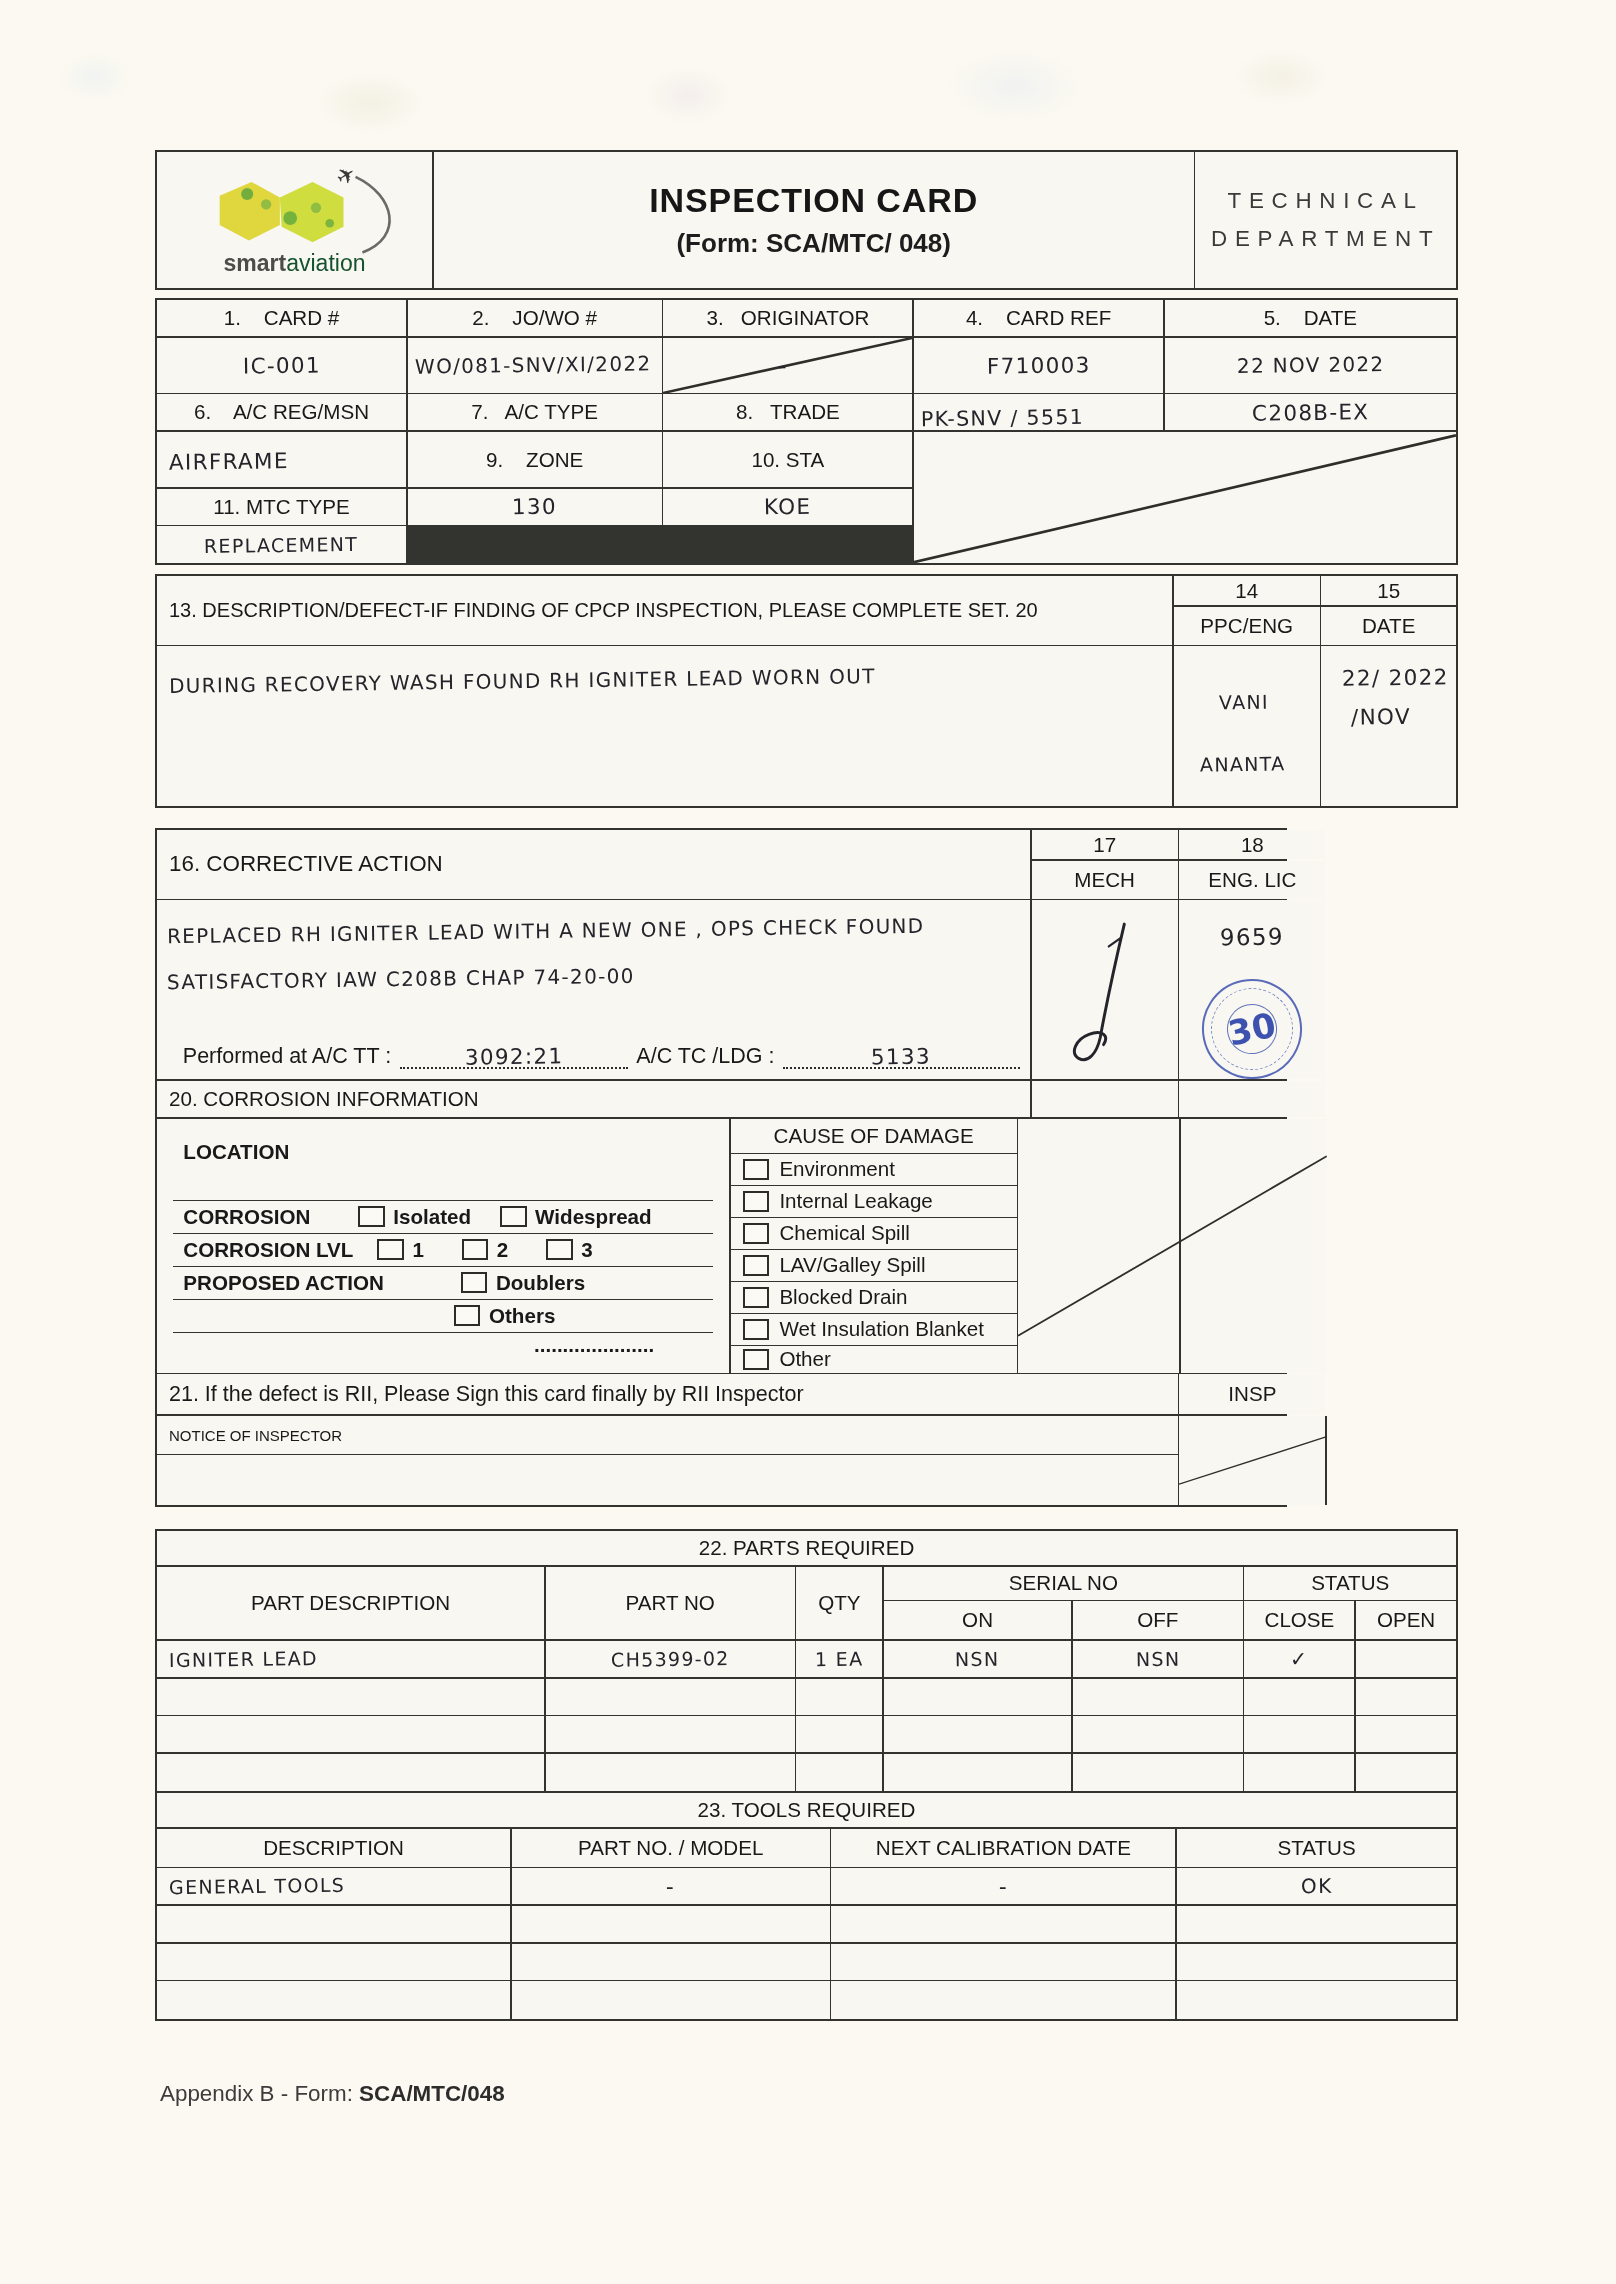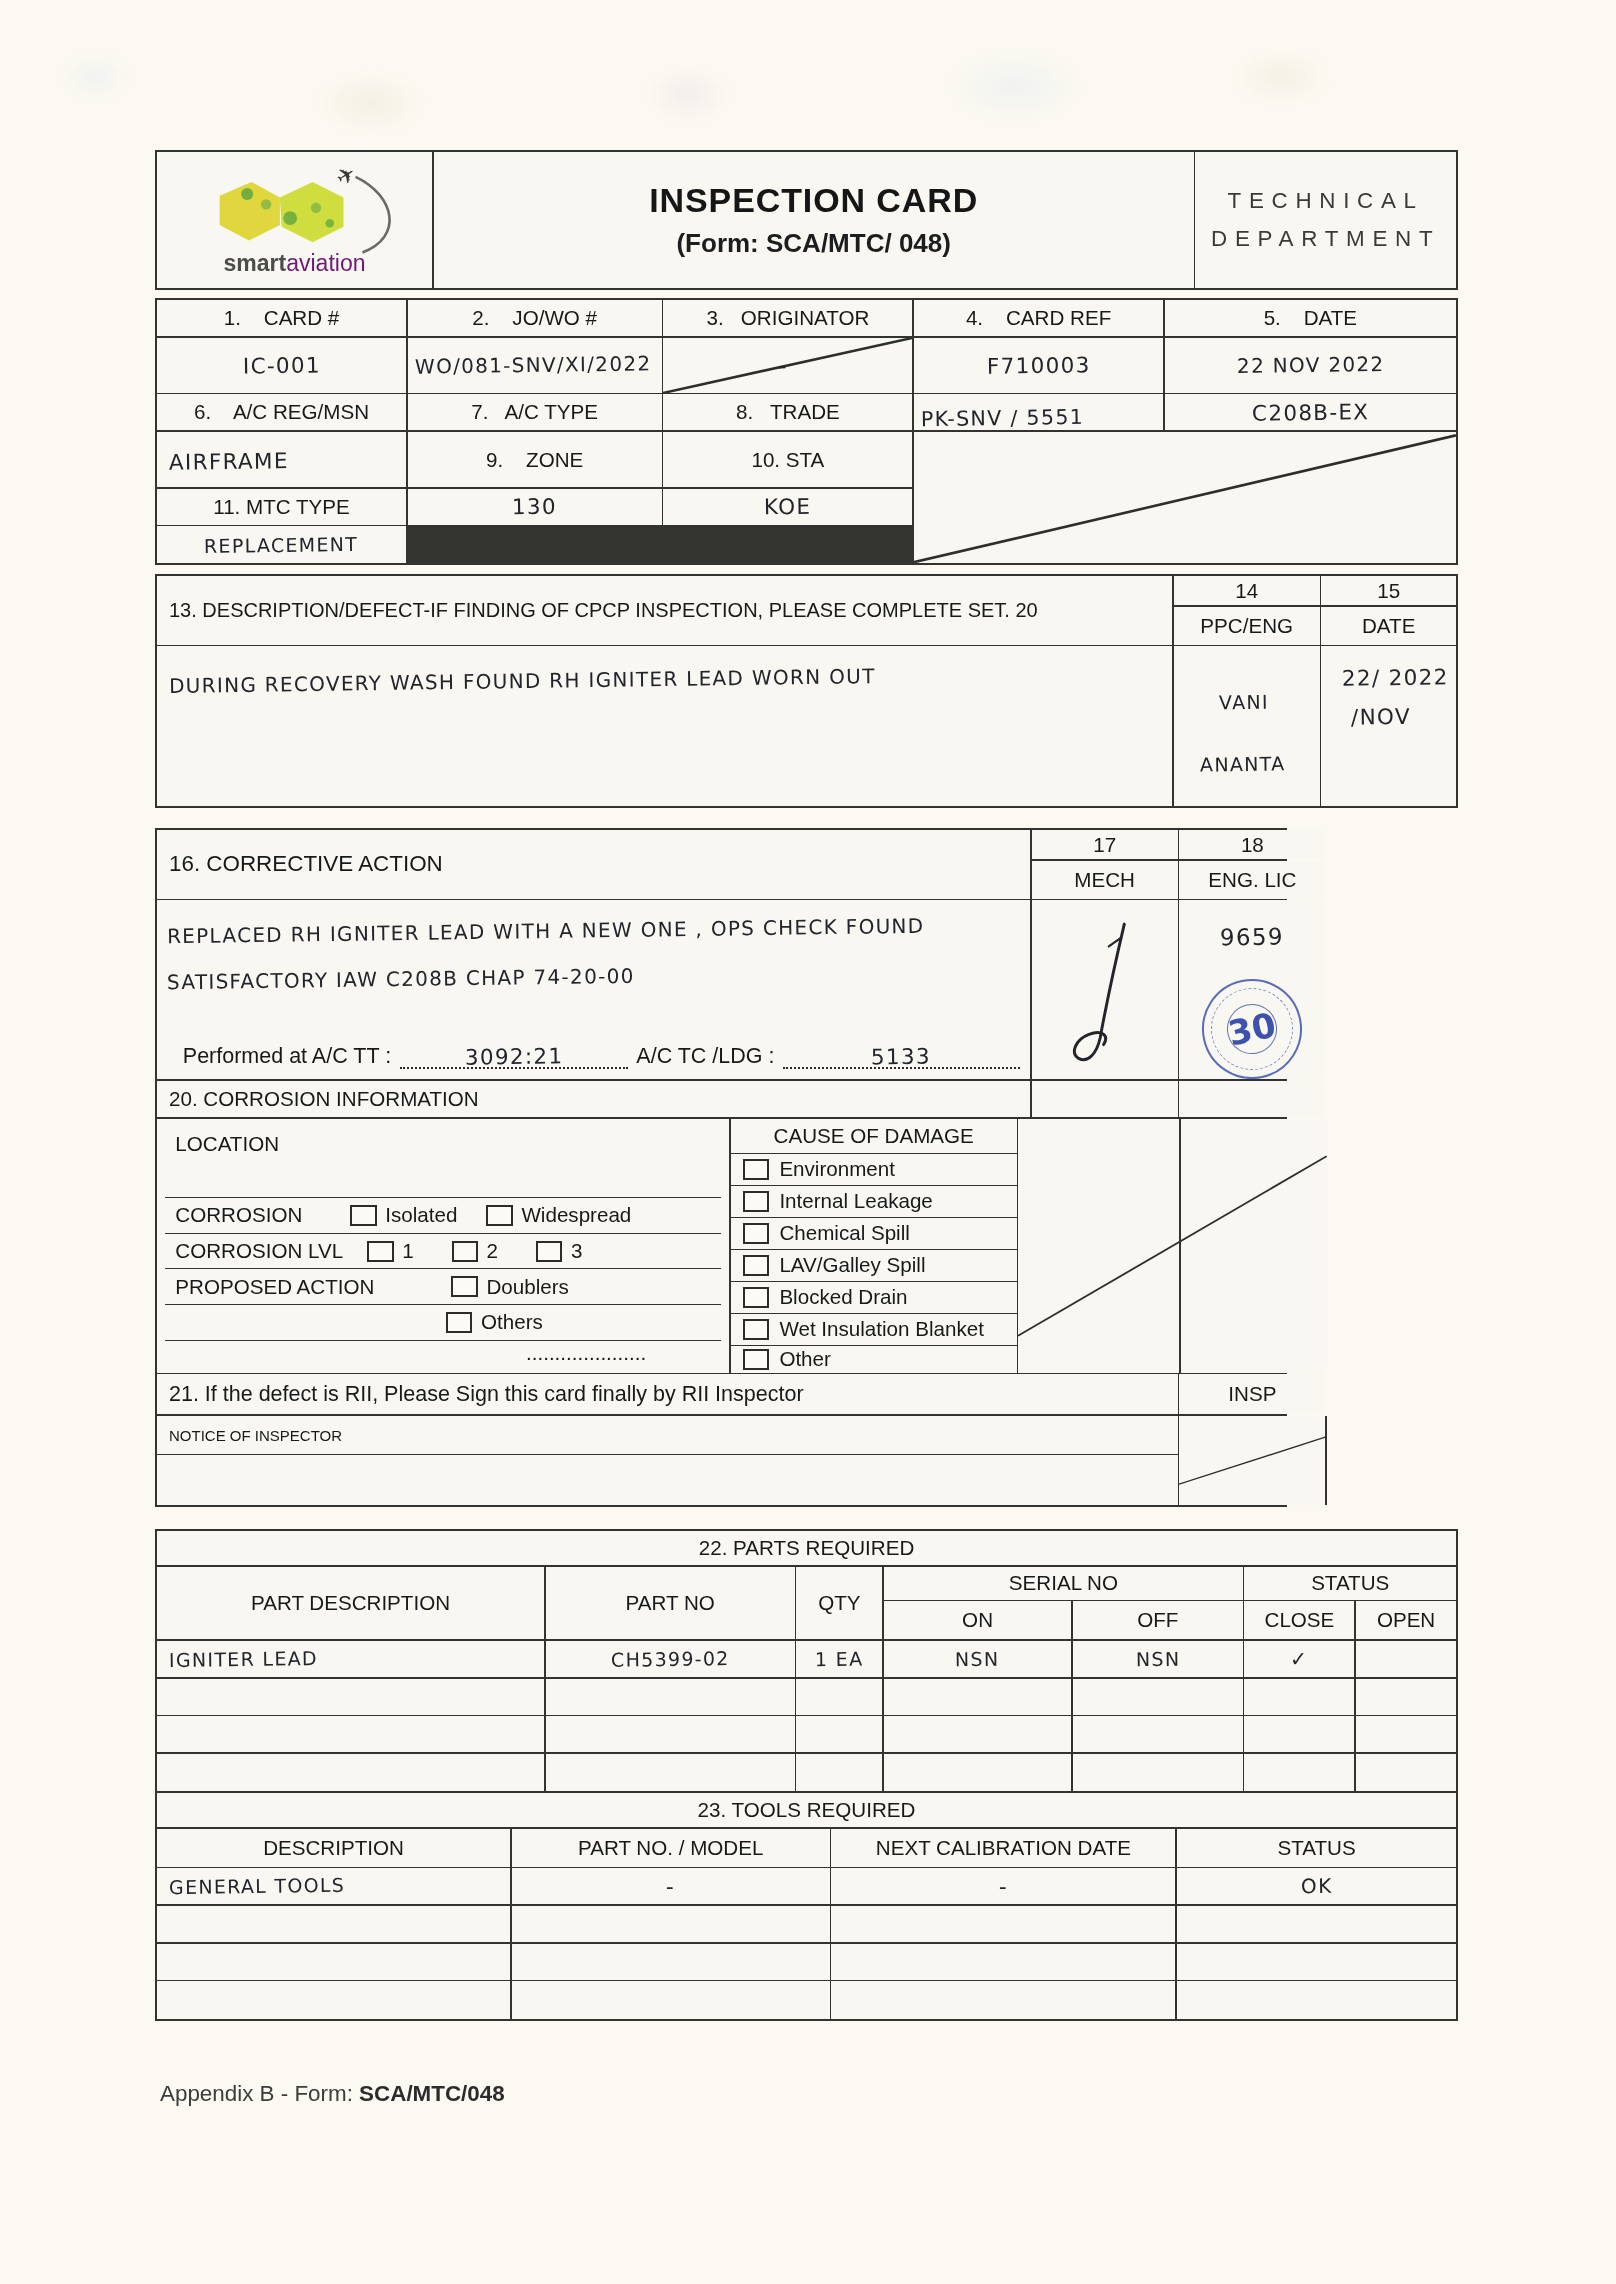"aviation" .logo-text span { color: #701a75 -> #14532d }
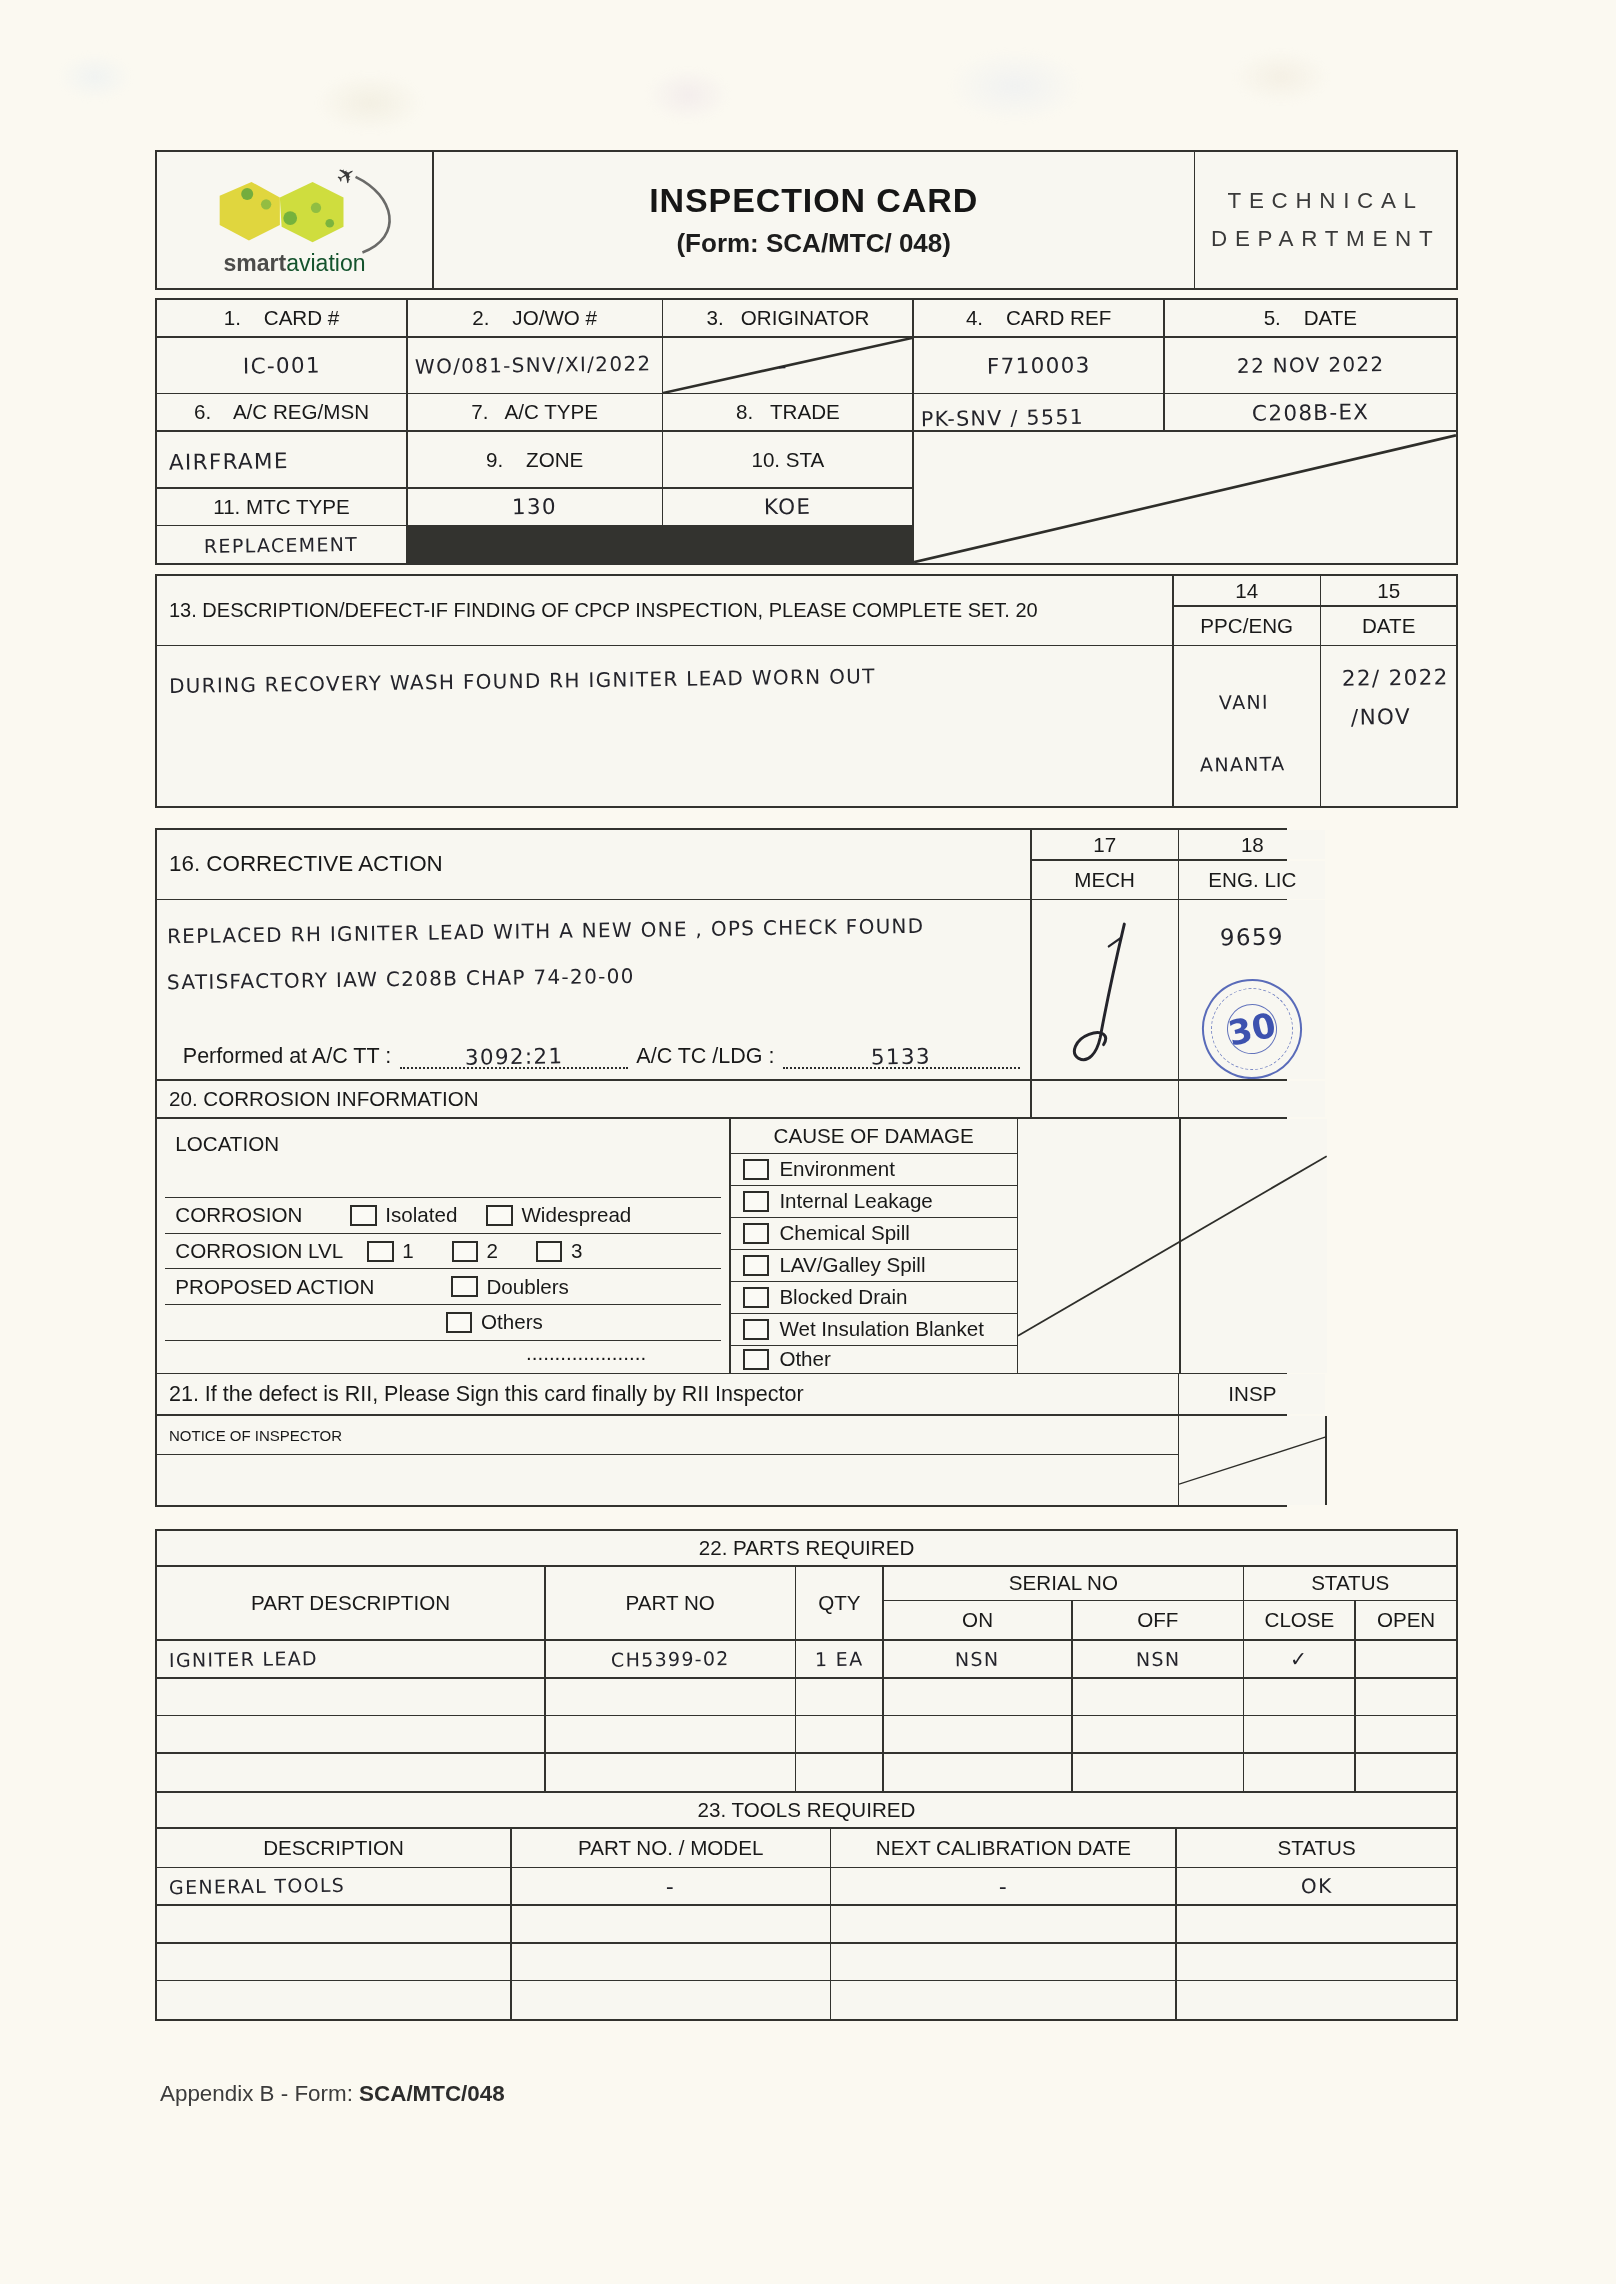"LOCATION" div.cell { font-weight: none -> bold; padding: 8px -> 16px }
